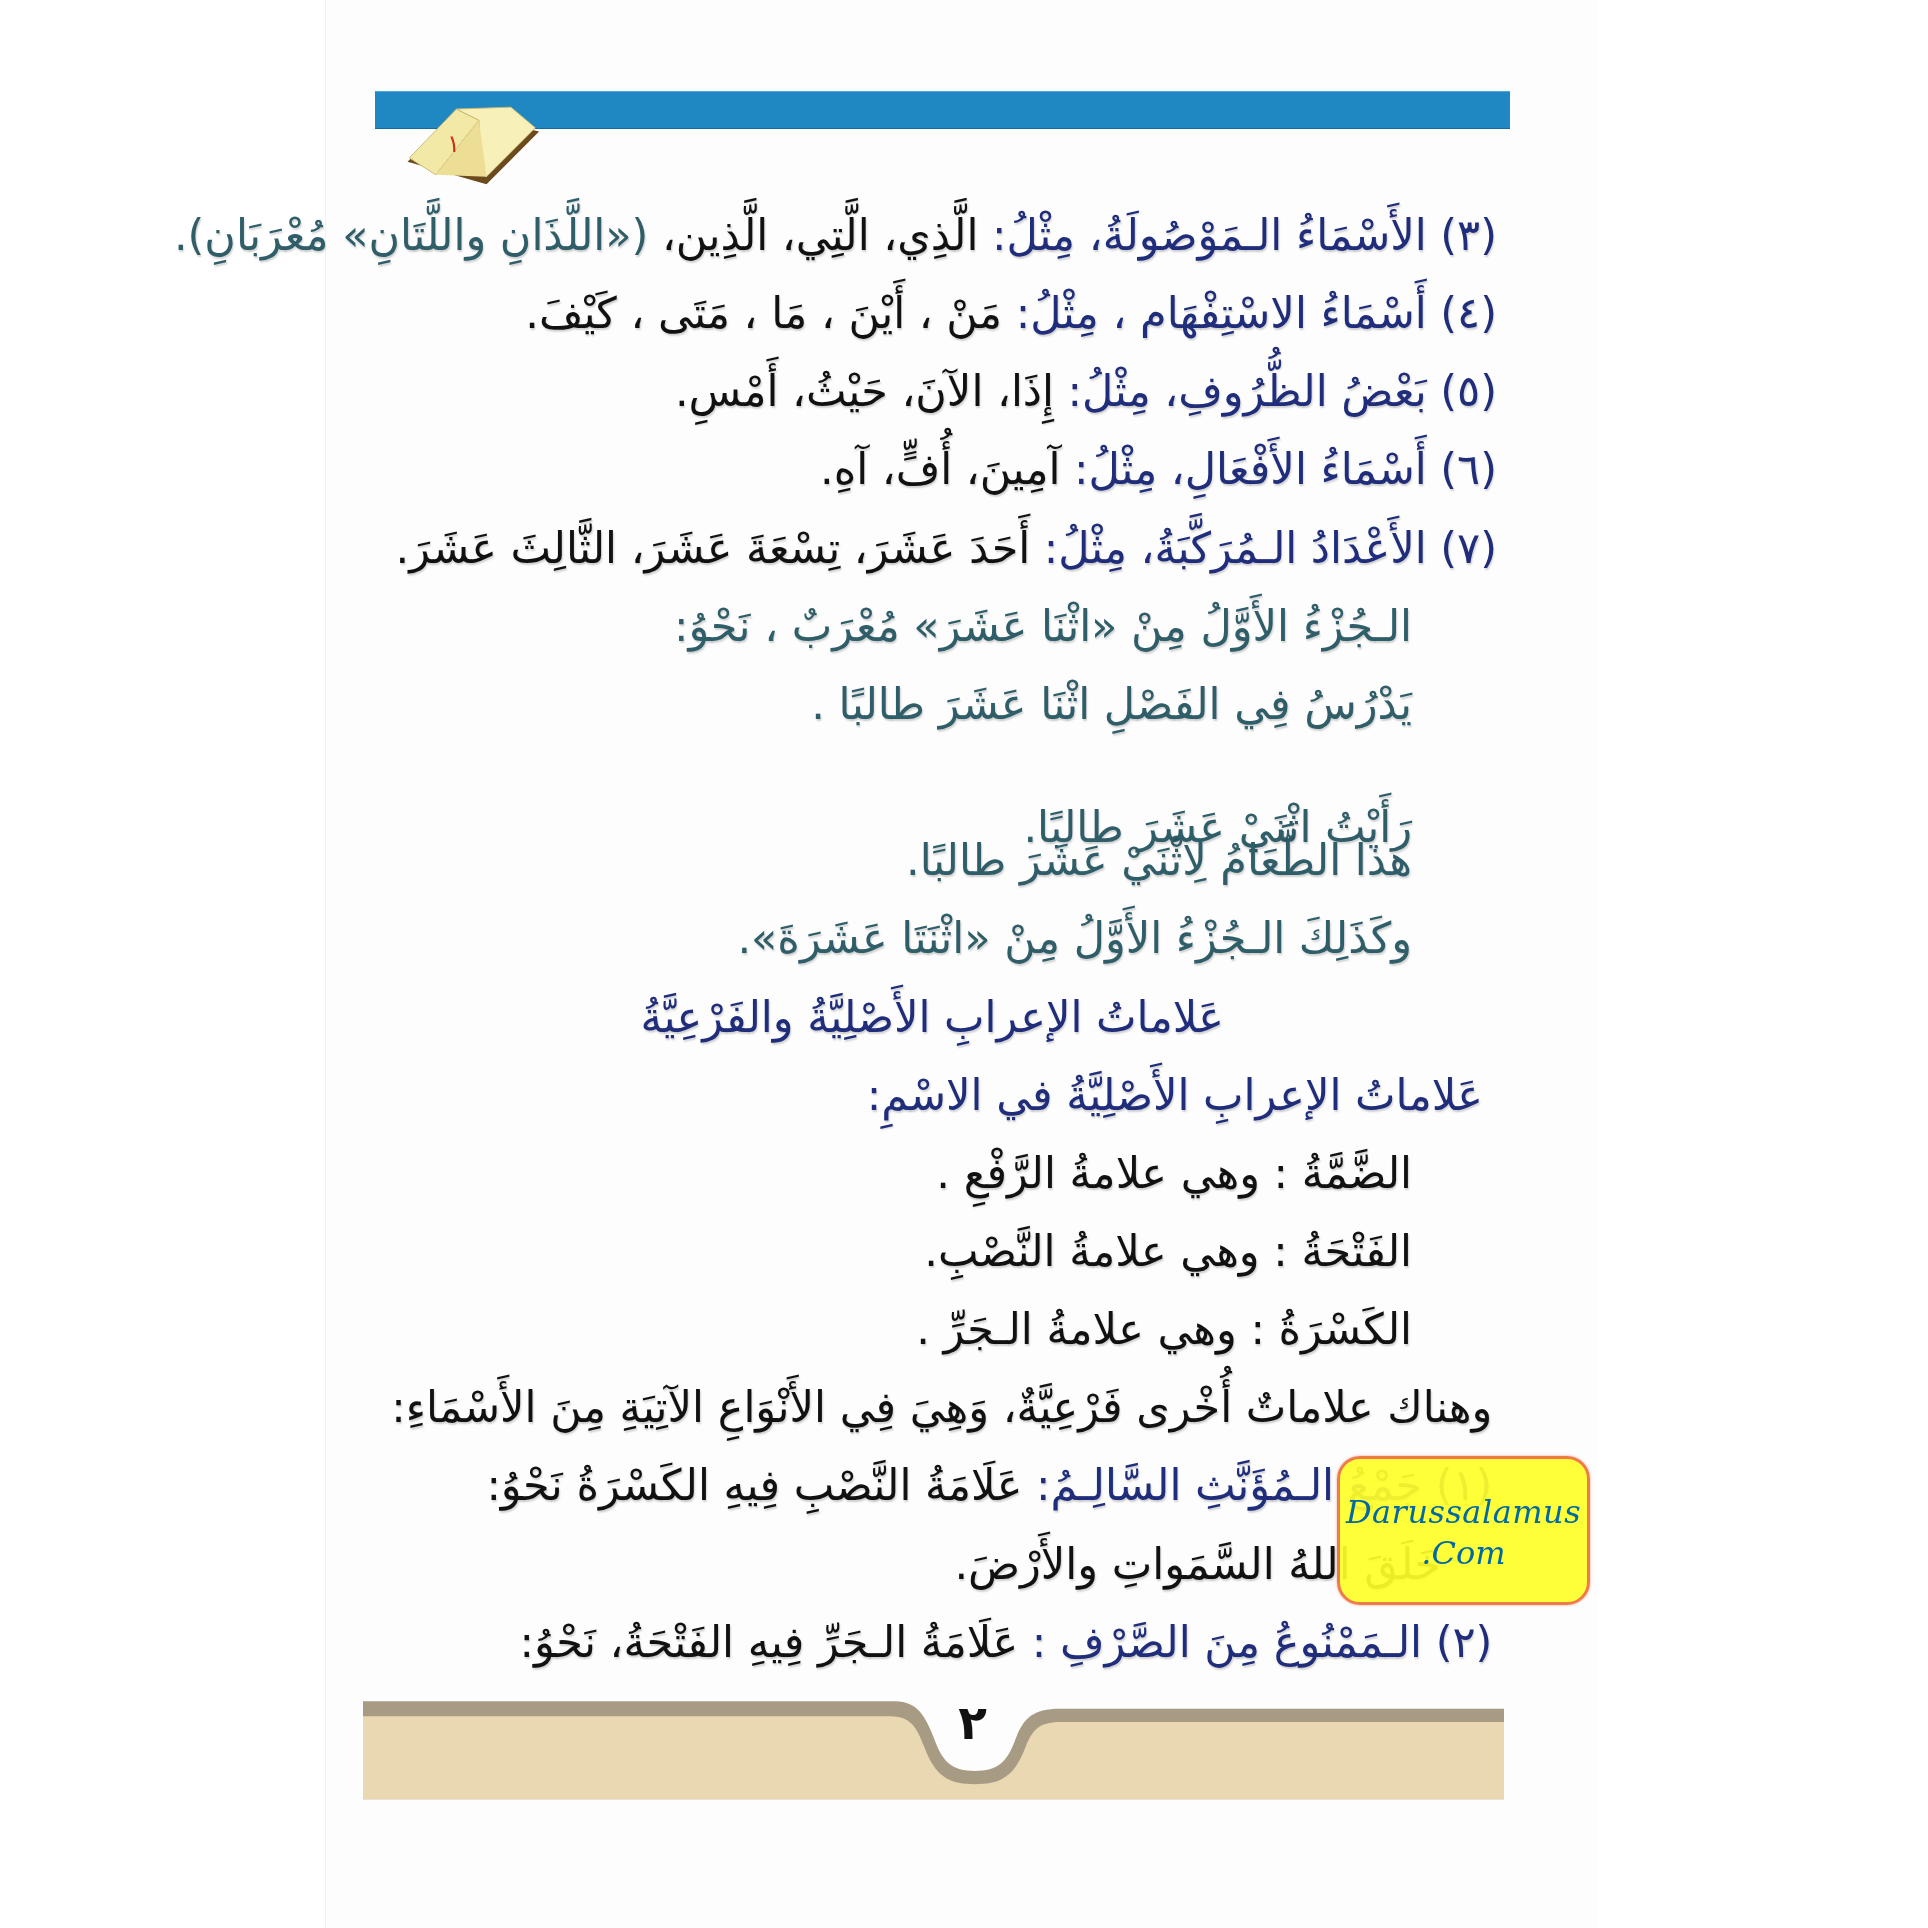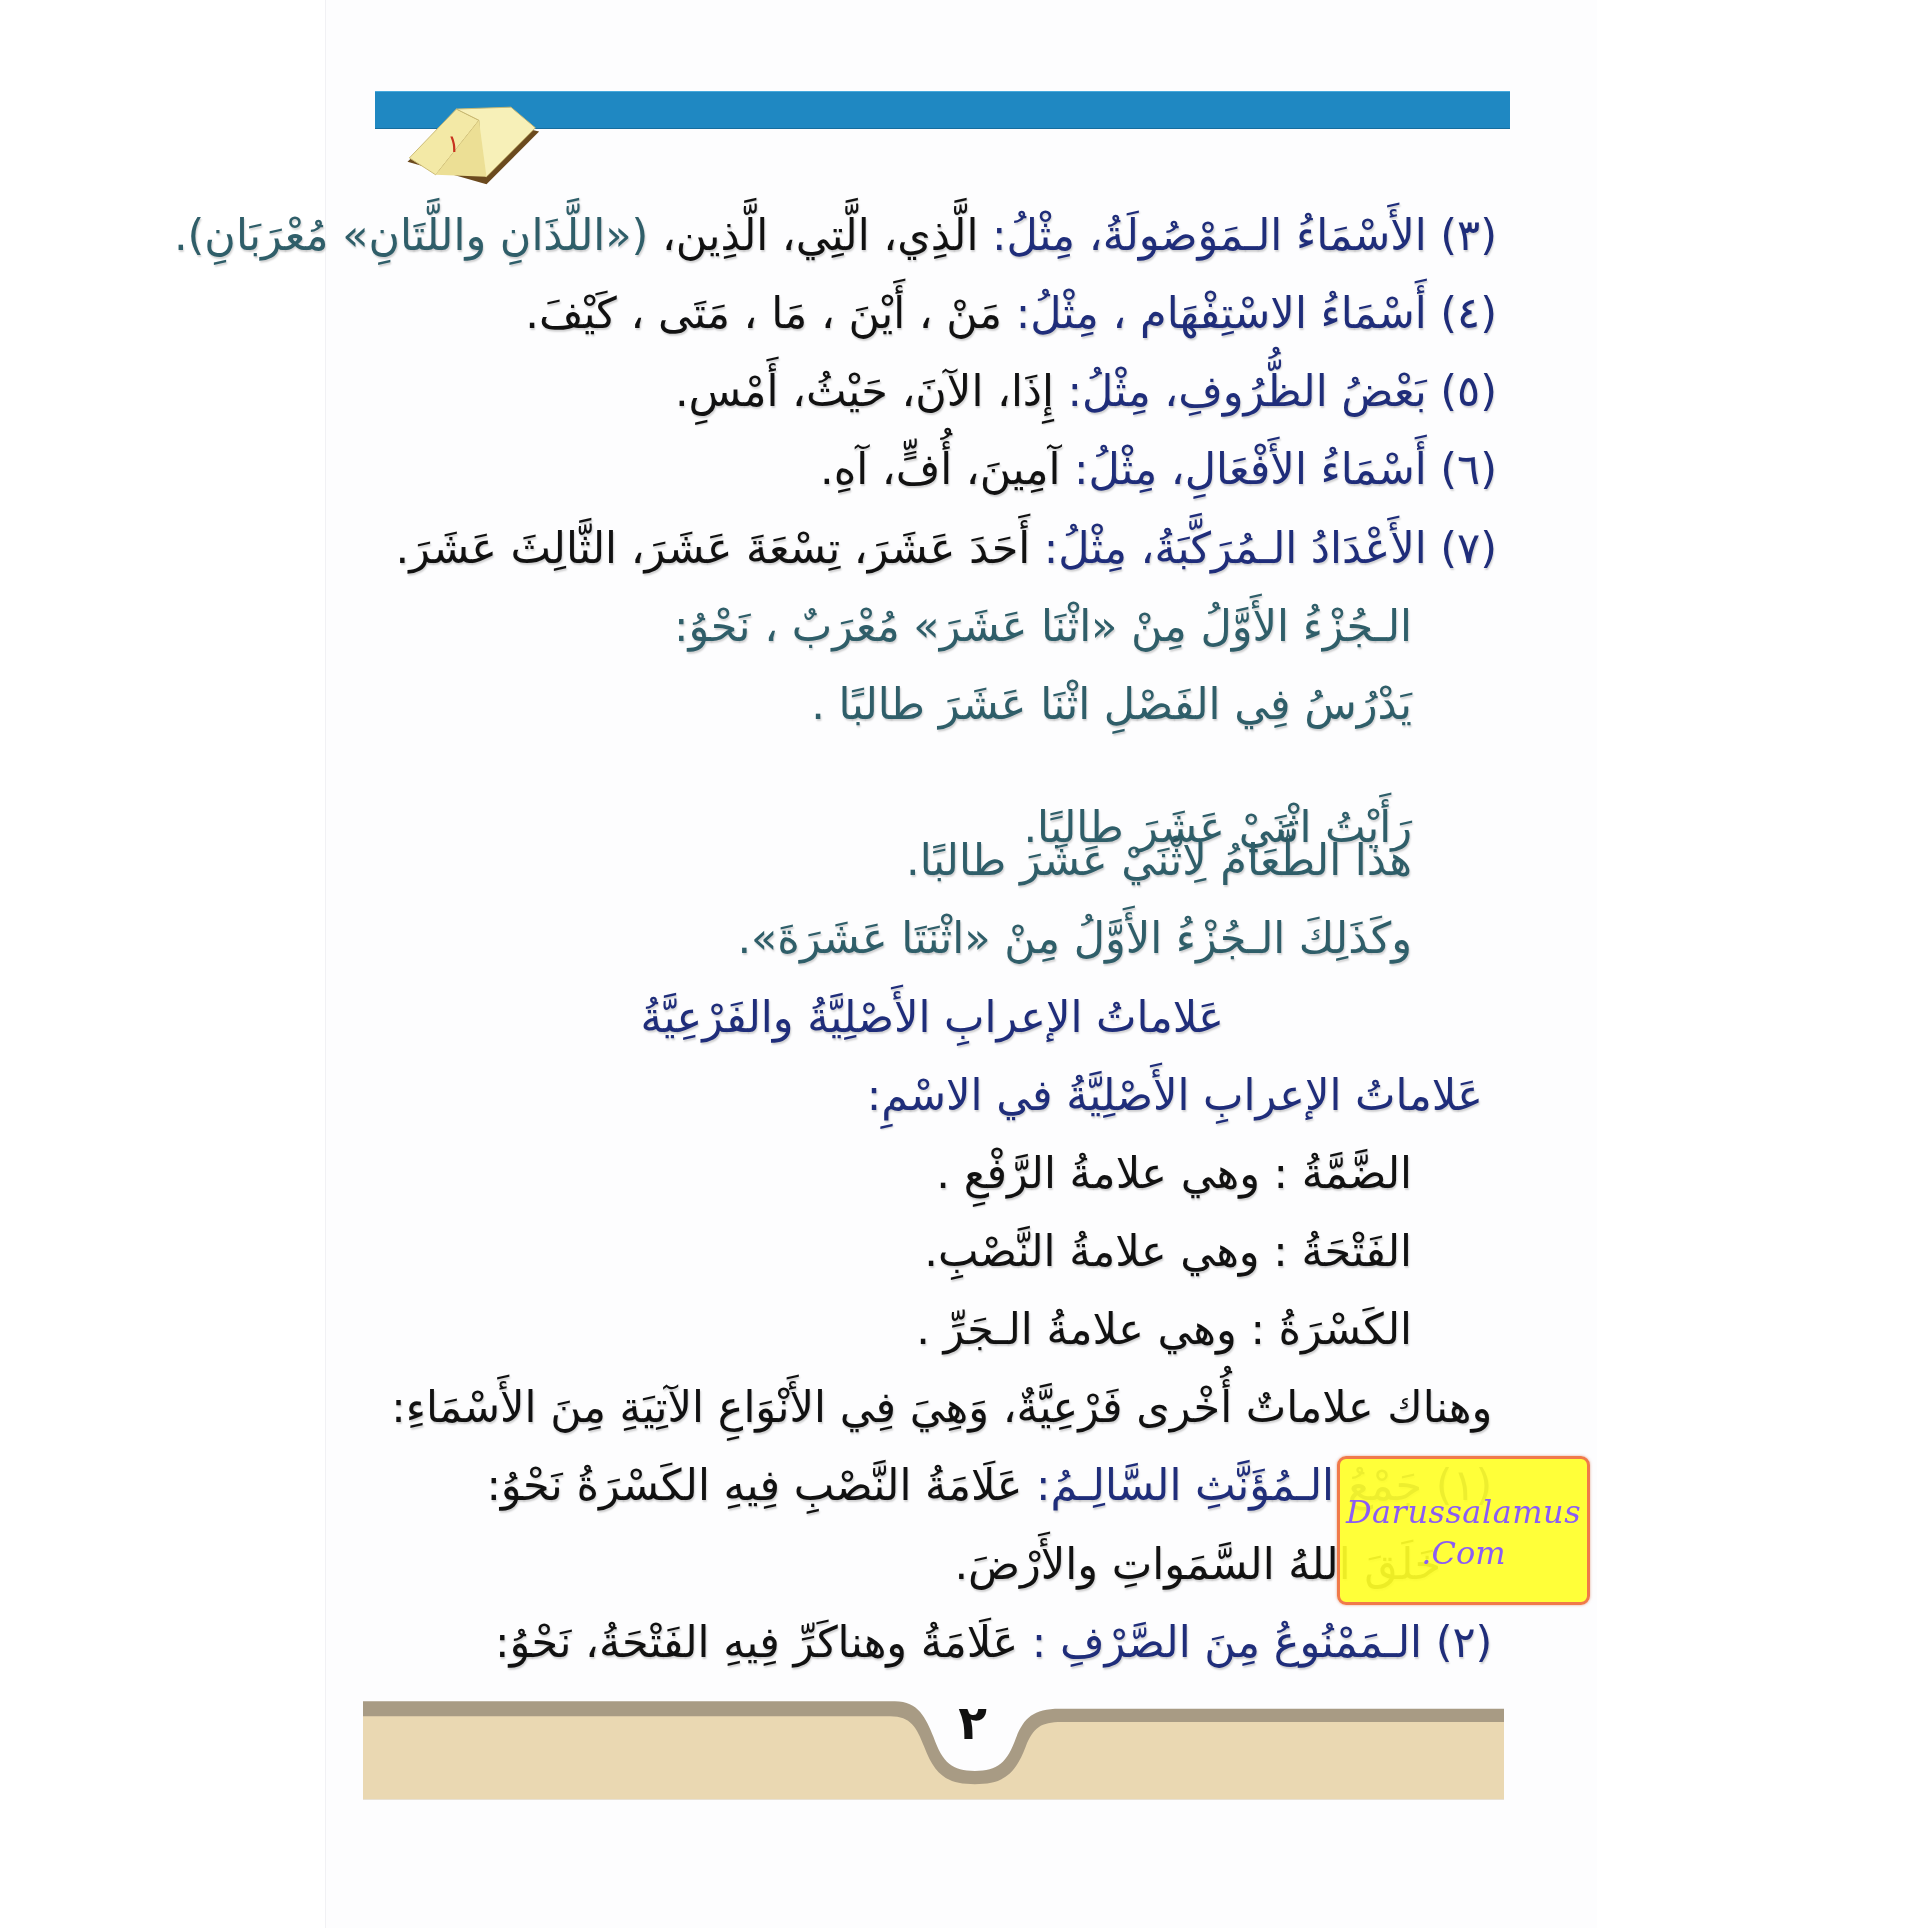"Darussalamus" .watermark { border-radius: 9px -> 23px; color: #8b5cf6 -> #0369a1 }
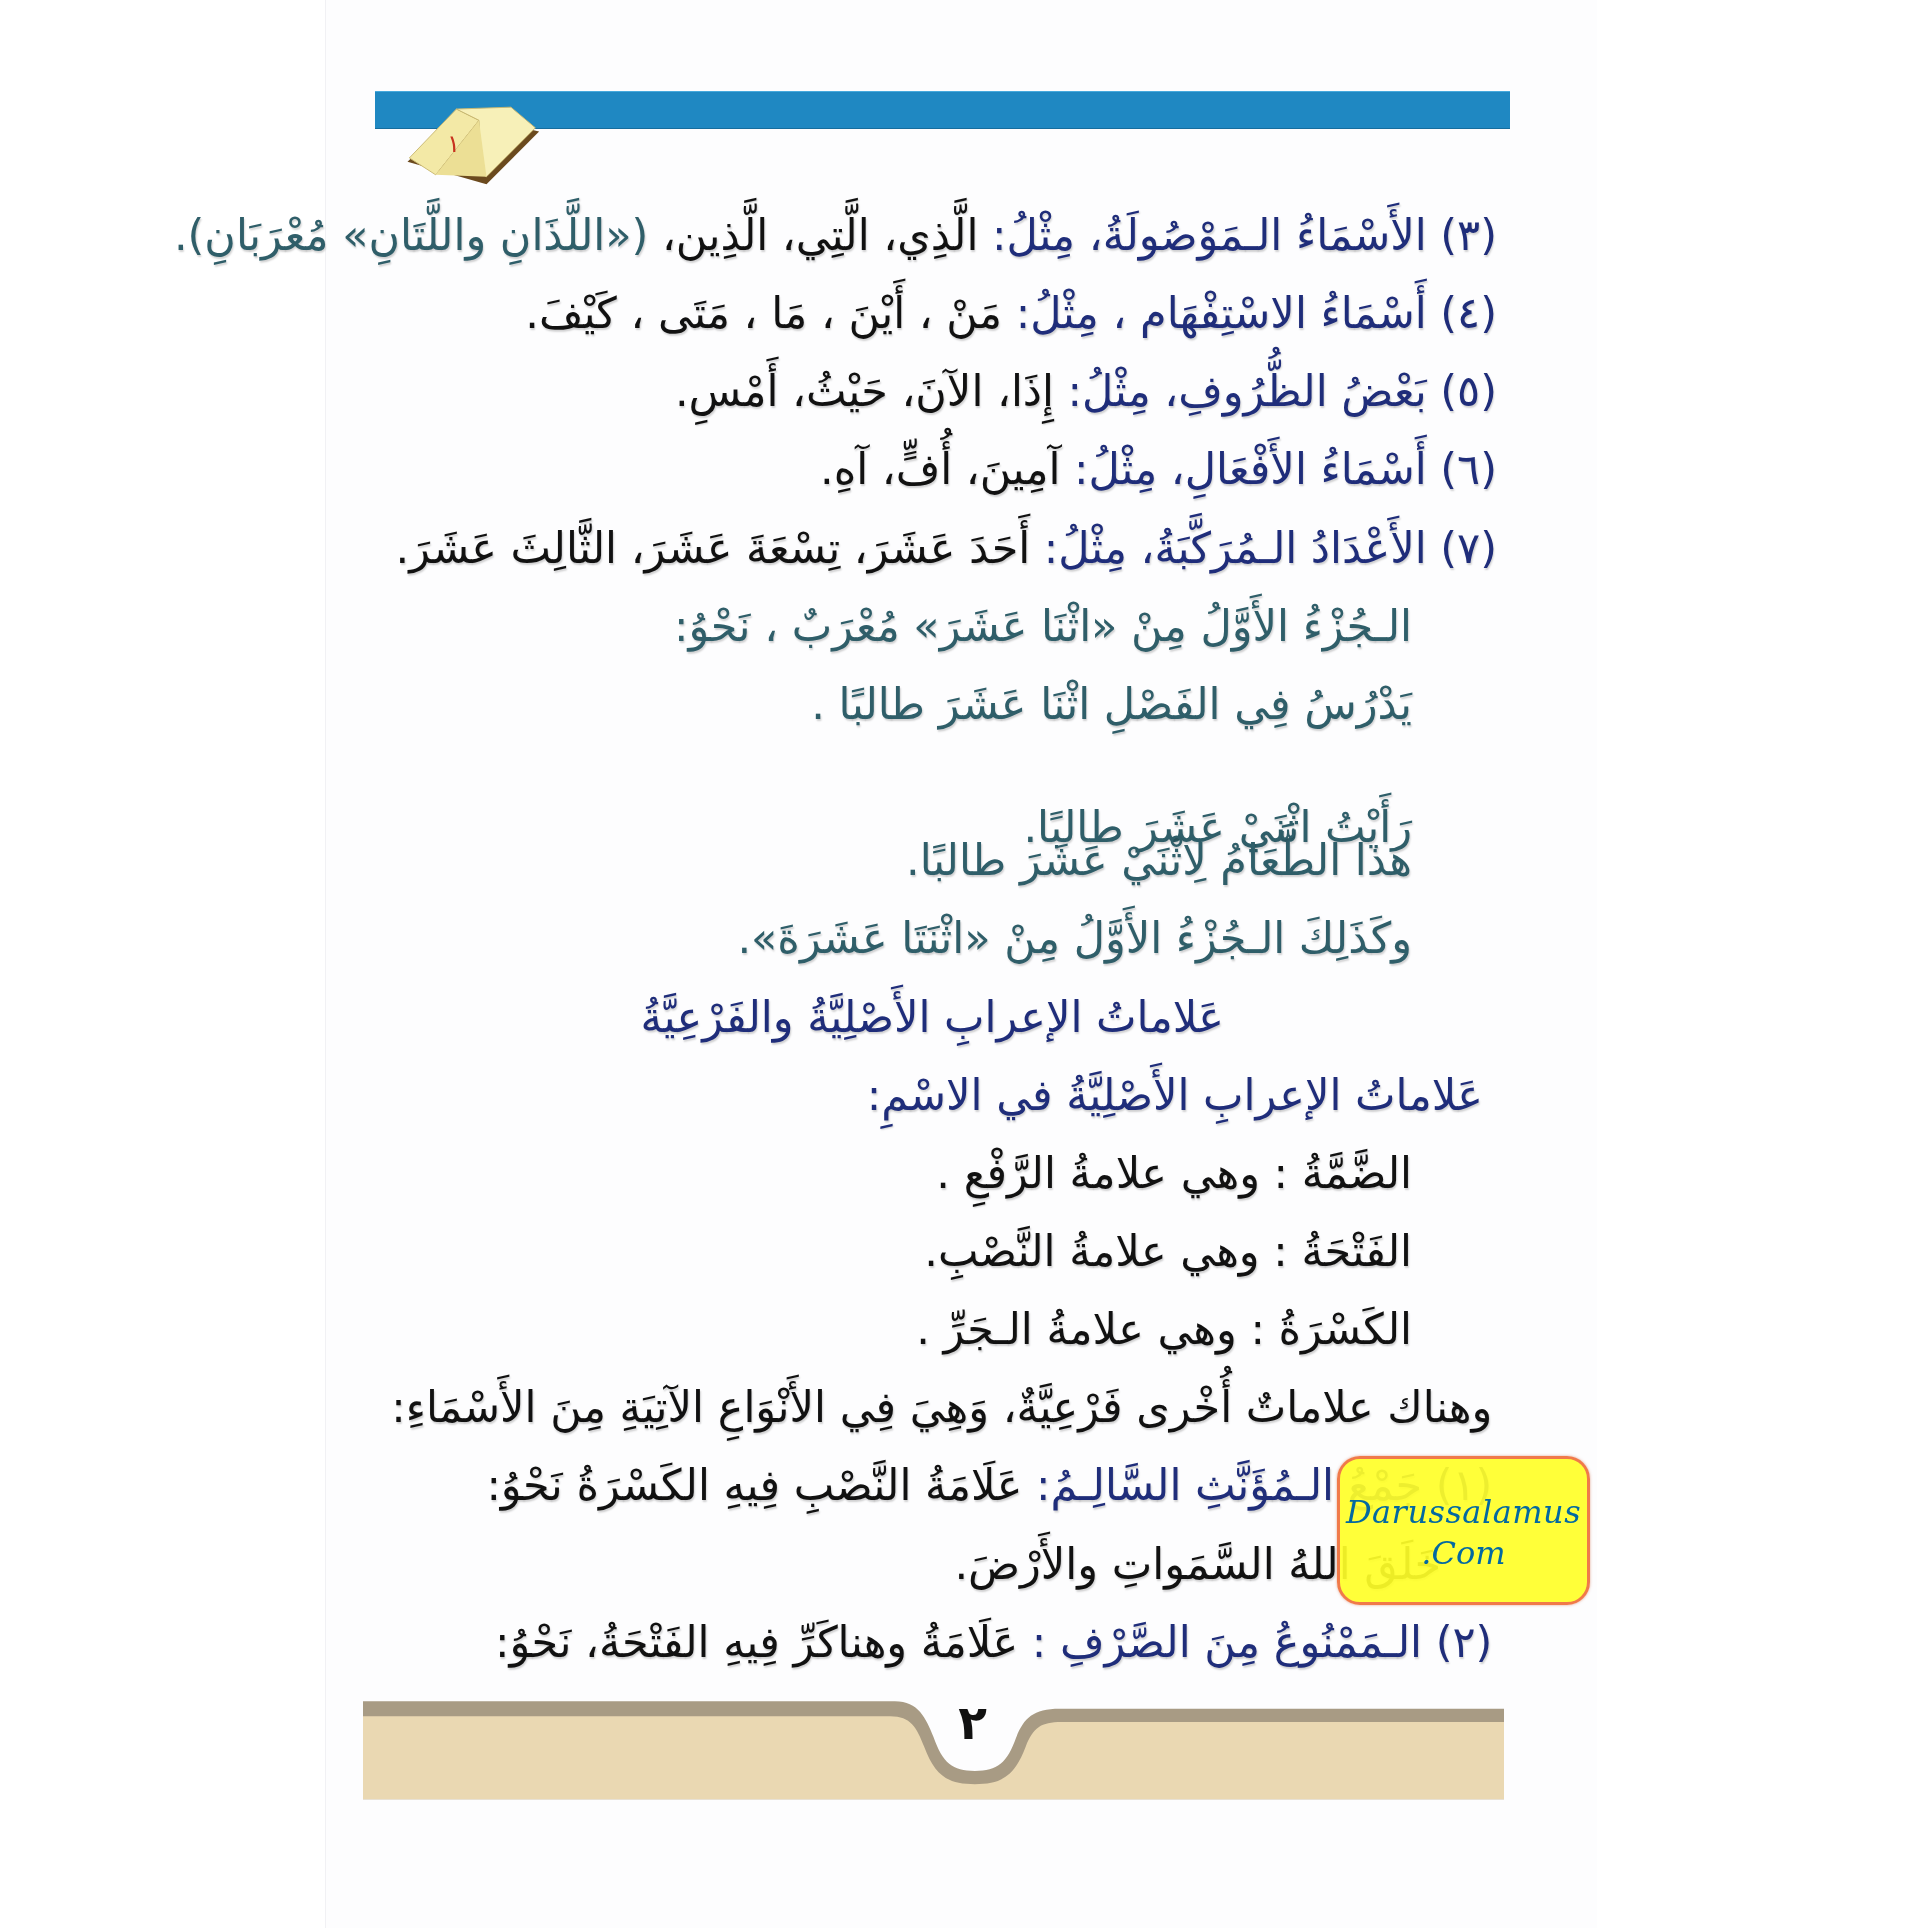"عَلَامَةُ وهناكَرِّ فِيهِ الفَتْحَةُ،" span.black { text: وهناكَرِّ -> الـجَرِّ }
